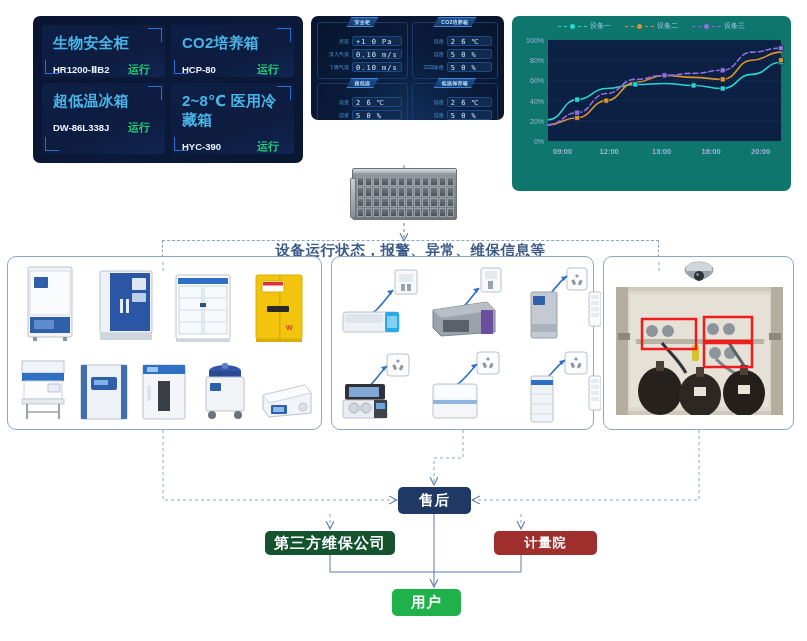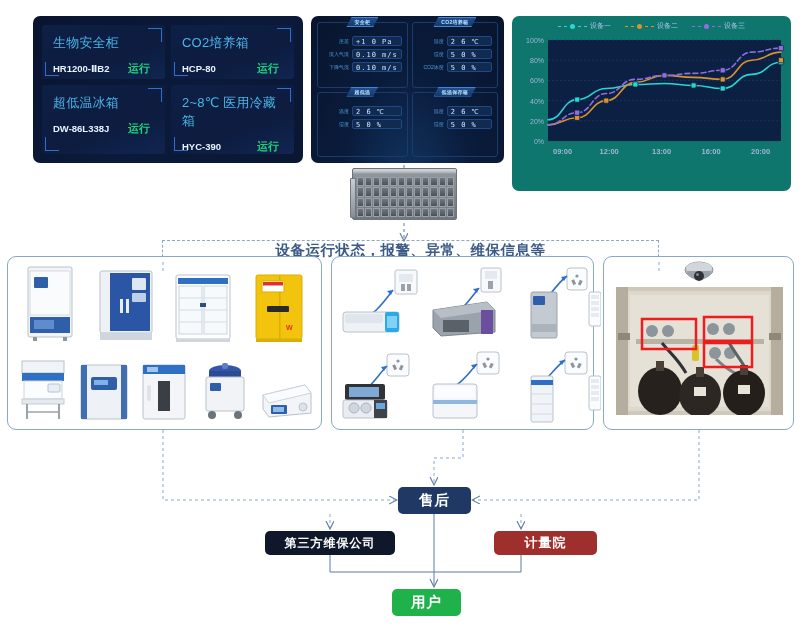"生物安全柜" .dev-title { font-size: 13px -> 15px; font-weight: normal -> bold }
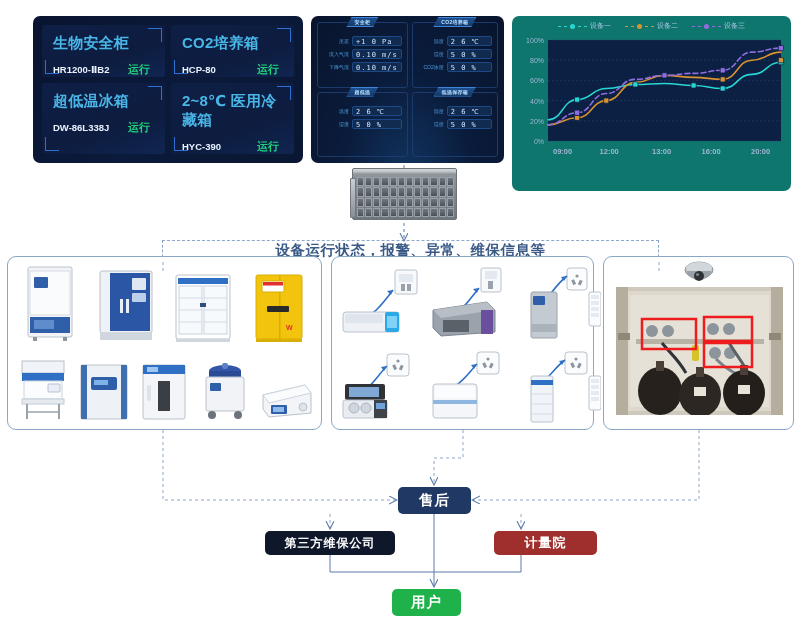"+1 0 Pa" #panel-telemetry { height: 147px -> 104px }
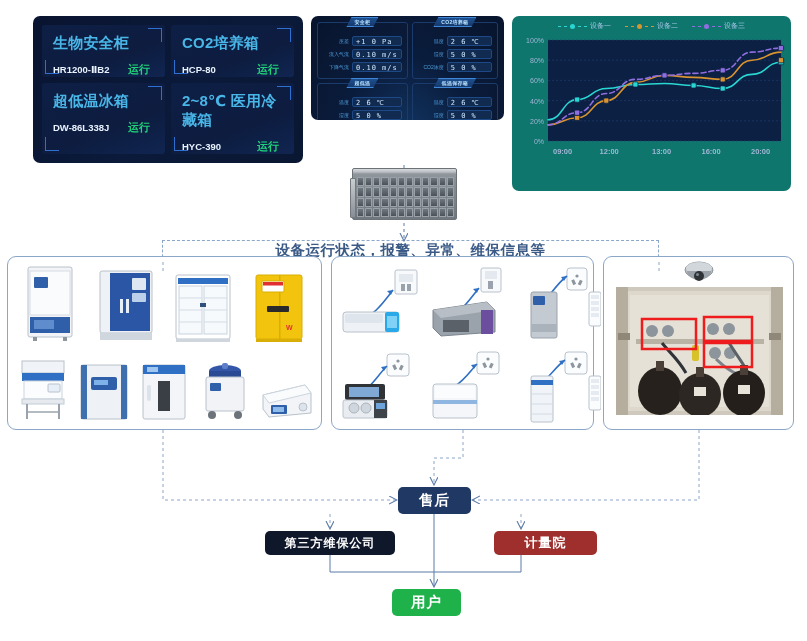"第三方维保公司" #node-third { background: #0f172a -> #14532d; font-size: 12px -> 15px }
